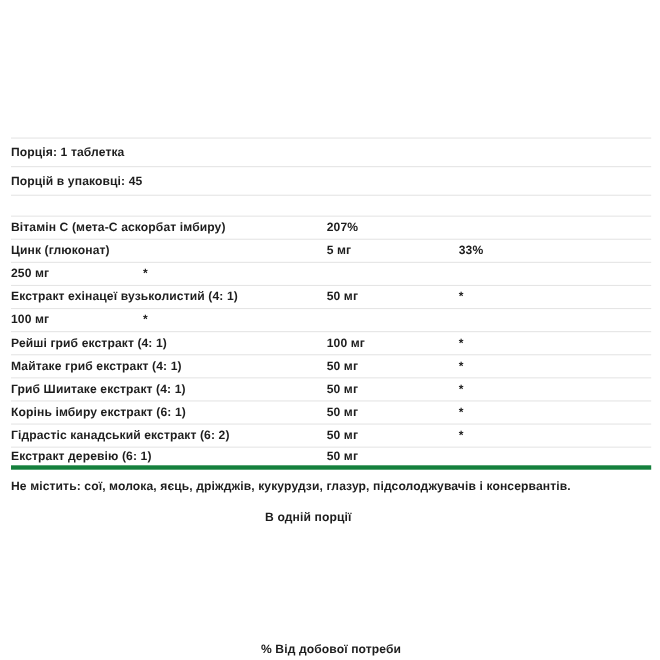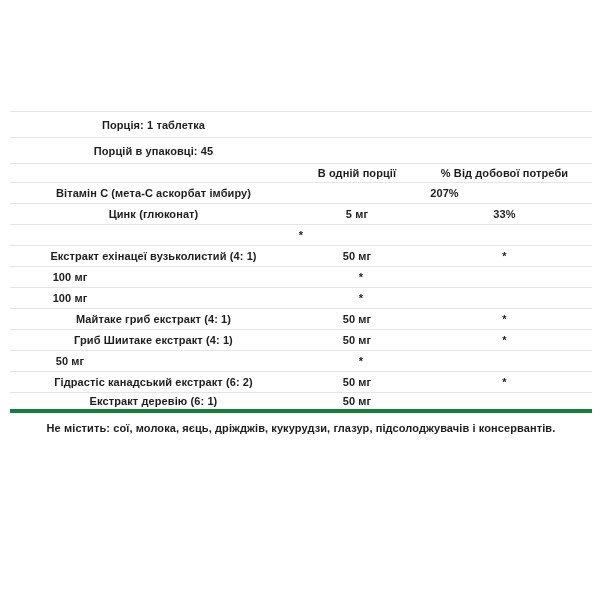"Порція: 1 таблетка" .panel { text-align: center -> none; top: 111px -> 125px }
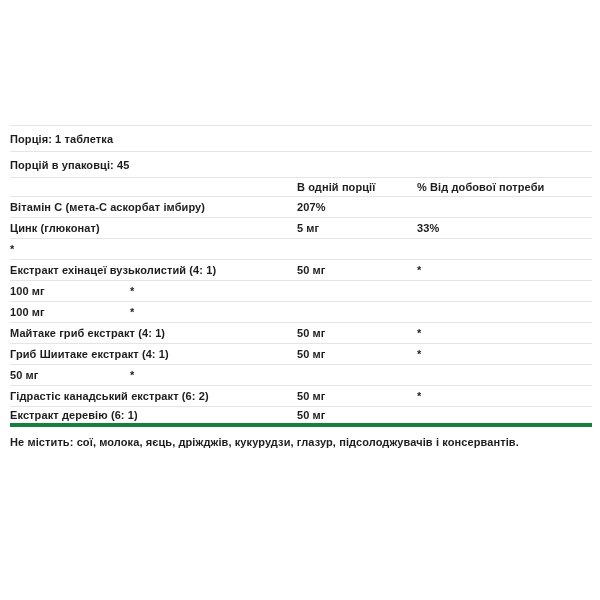"250 мг" span.c2 { html: none -> <span>250 мг</span> }
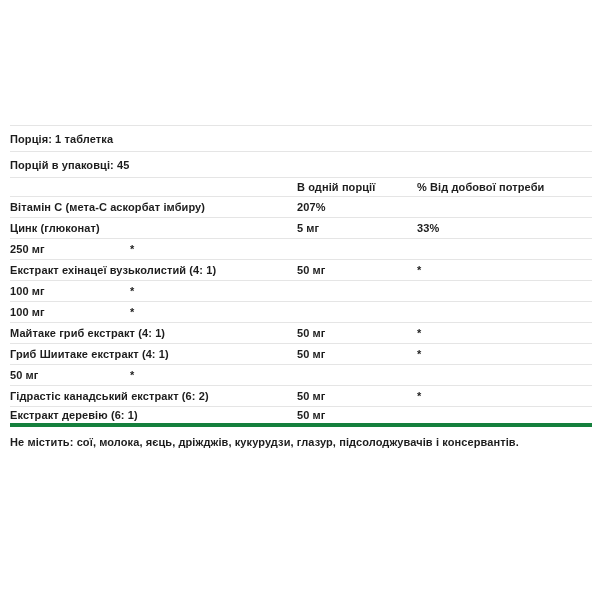"Рейші гриб екстракт (4: 1)" span.c1 { html: none -> <span>Рейші гриб екстракт (4: 1)</span> }
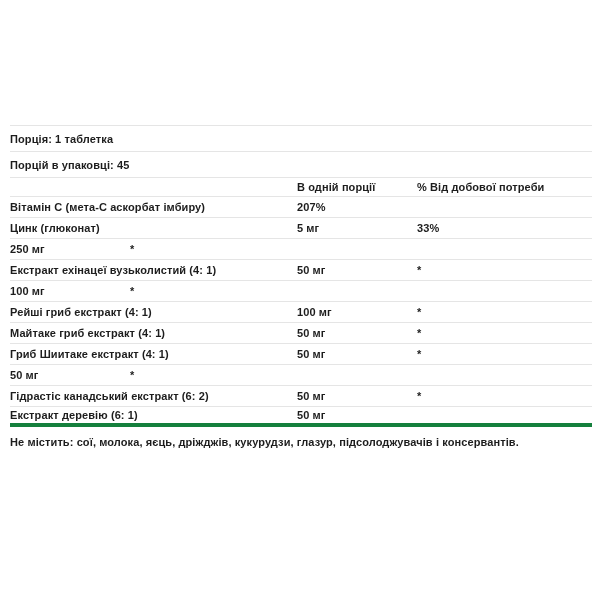"Корінь імбиру екстракт (6: 1)" span.c1 { html: none -> <span>Корінь імбиру екстракт (6: 1)</span> }
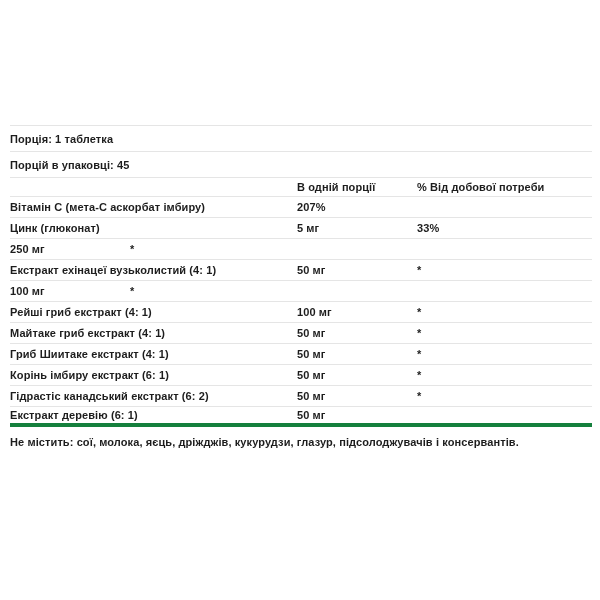"В одній порції" .row.head { flex-direction: none -> column }
